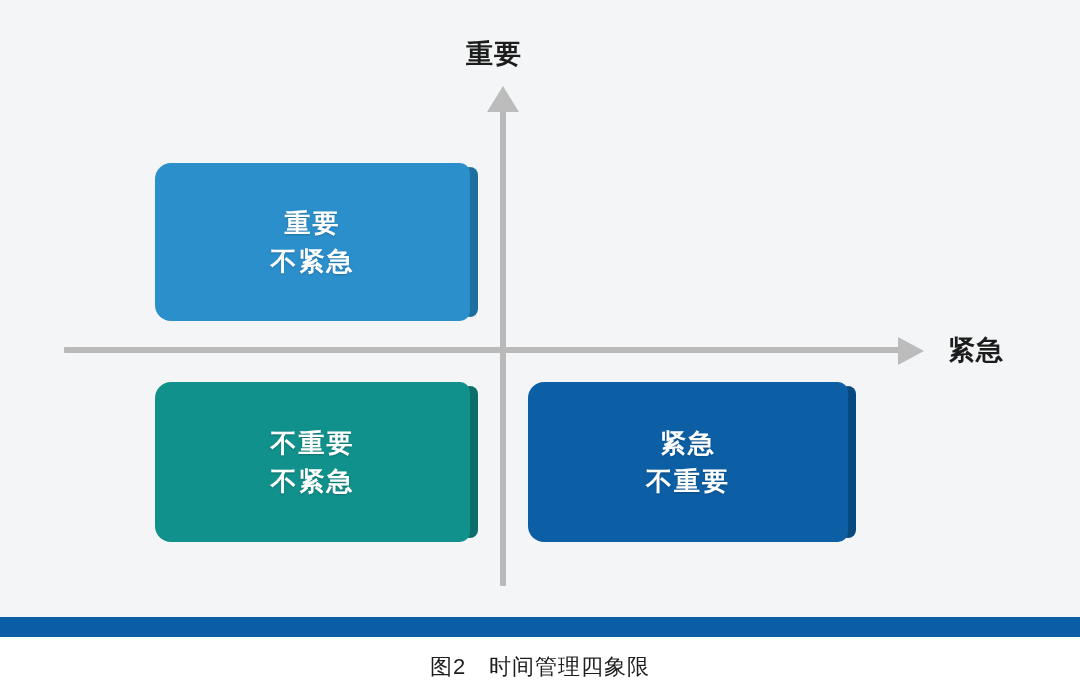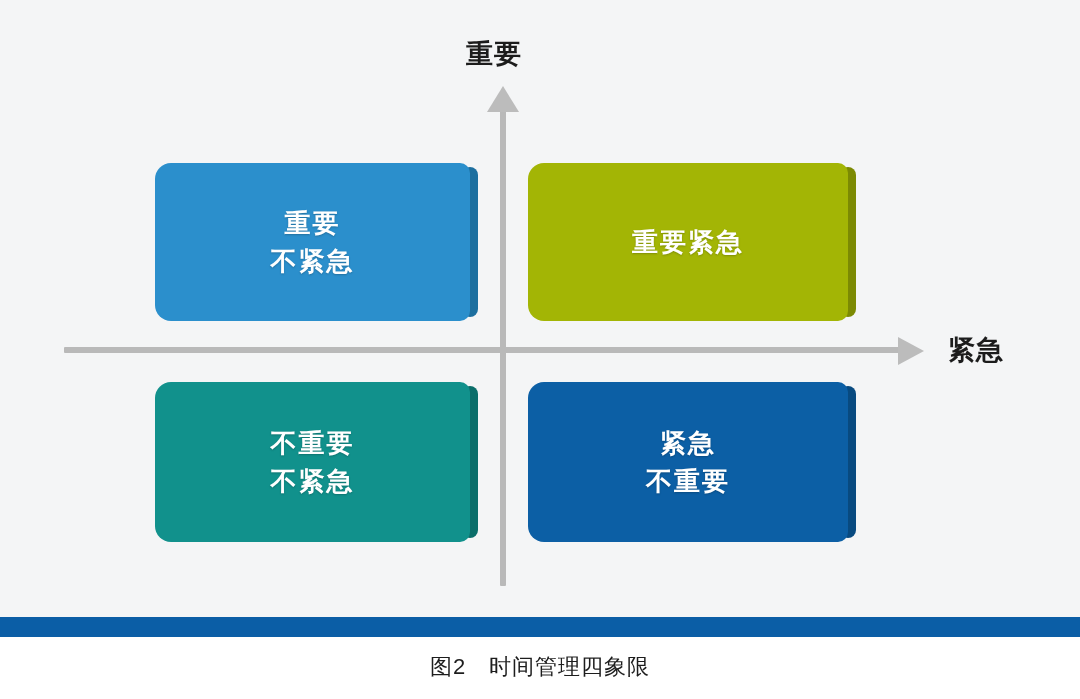"重要紧急" div.quad { html: <div> <div></div> <div> <div>重要紧急</div> </div> </div> -> none }
